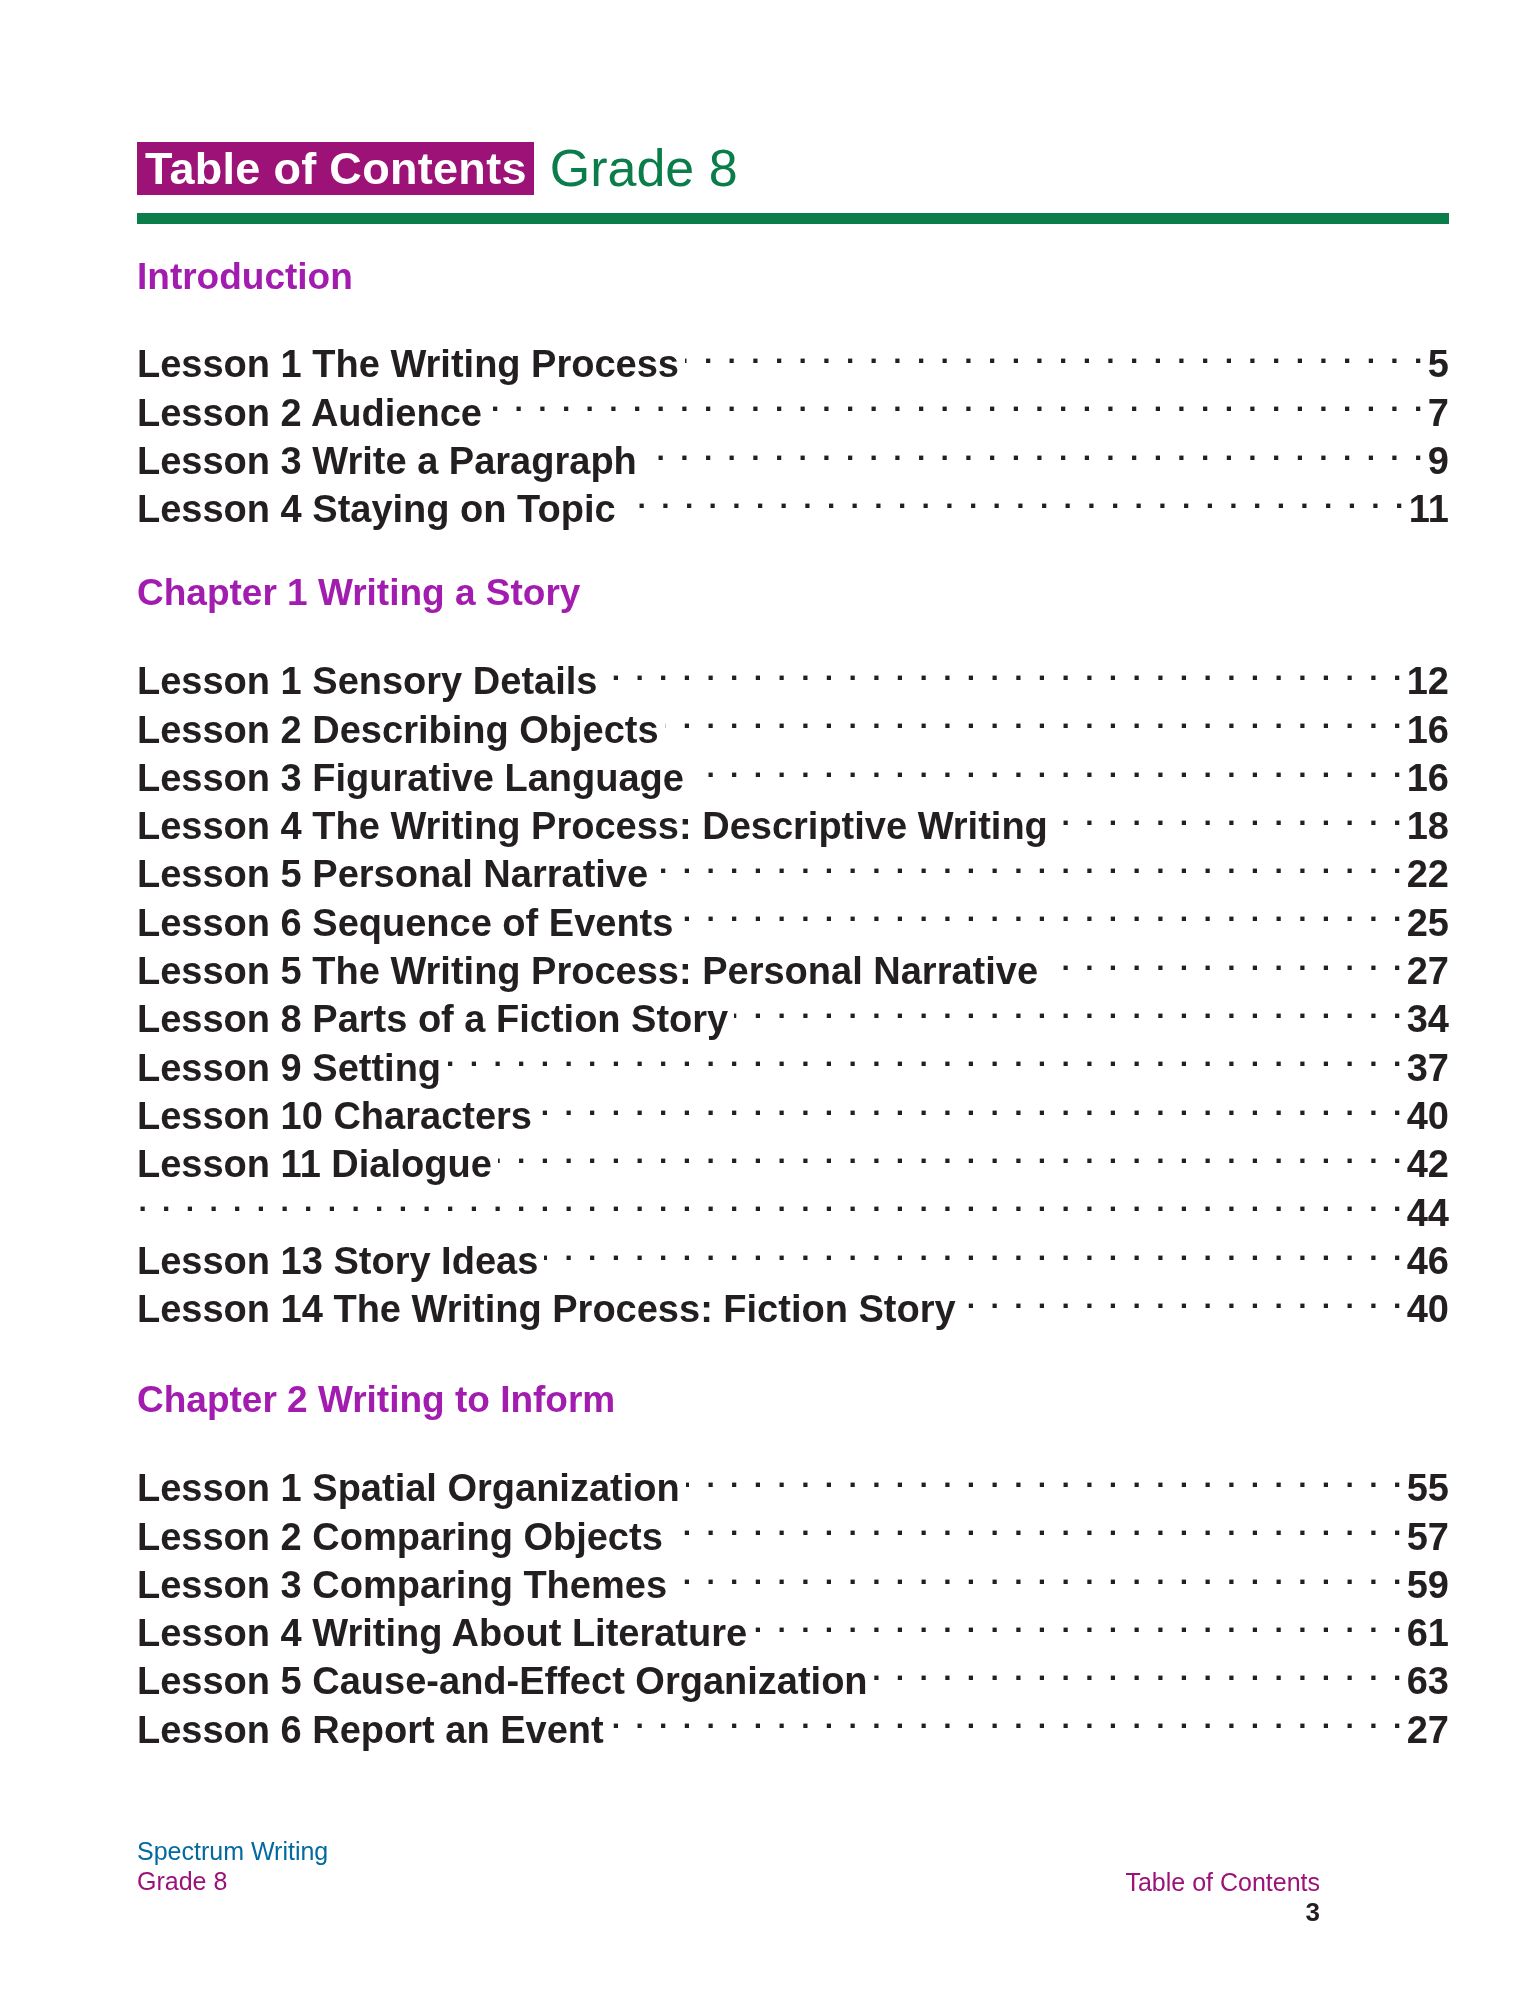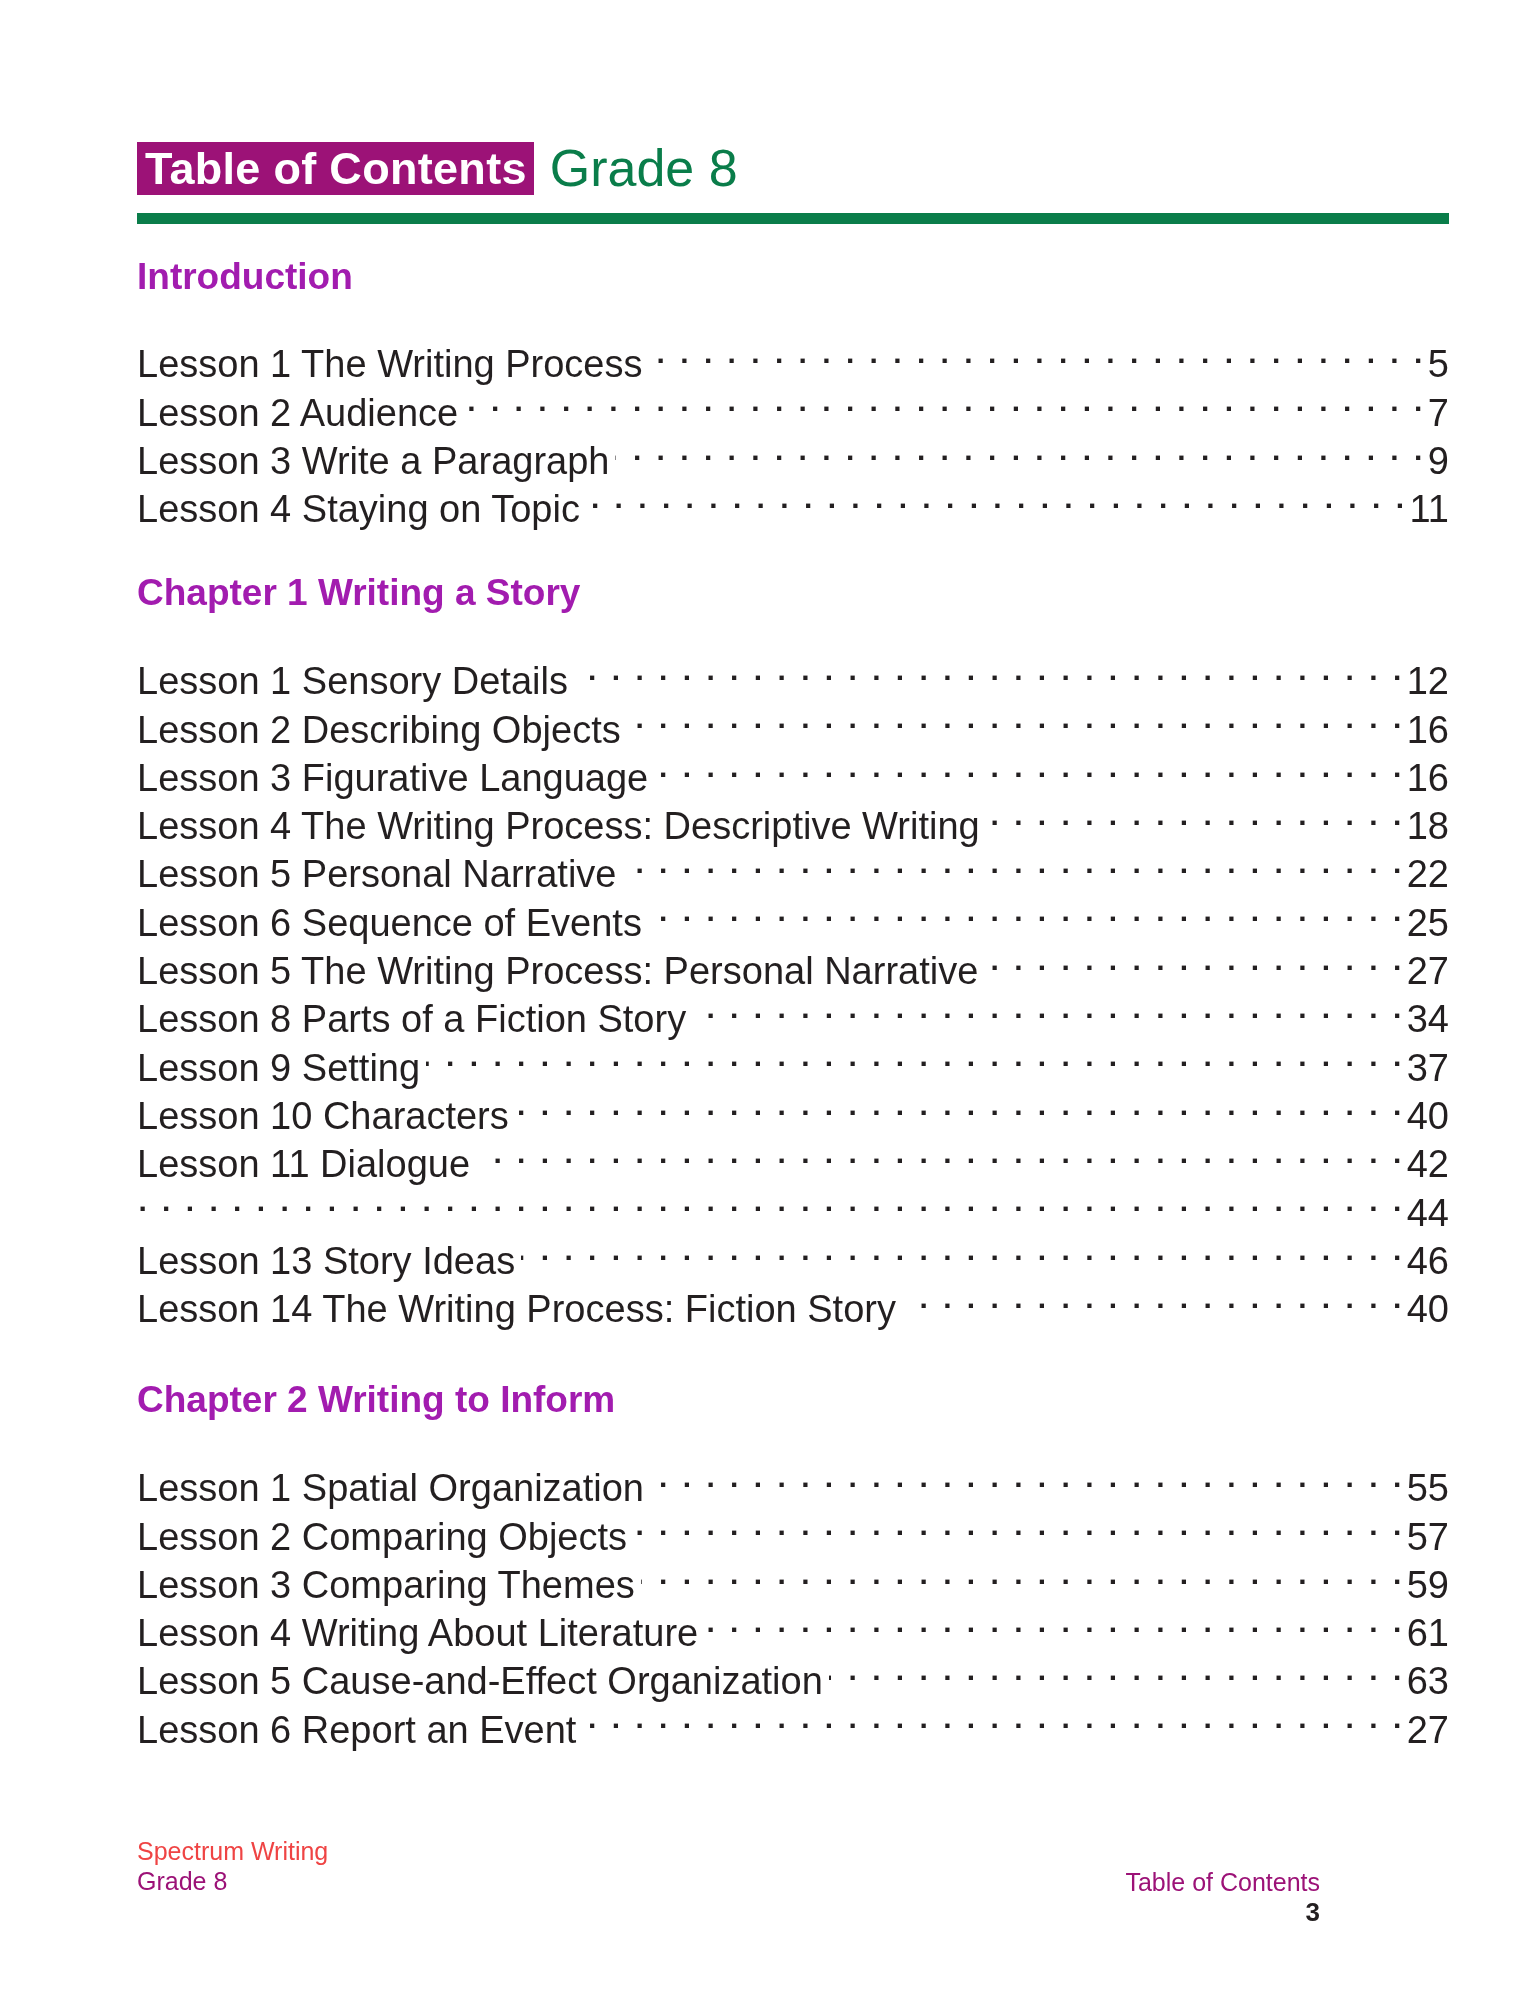"Lesson 1 The Writing Process" .toc-list { font-weight: none -> bold }
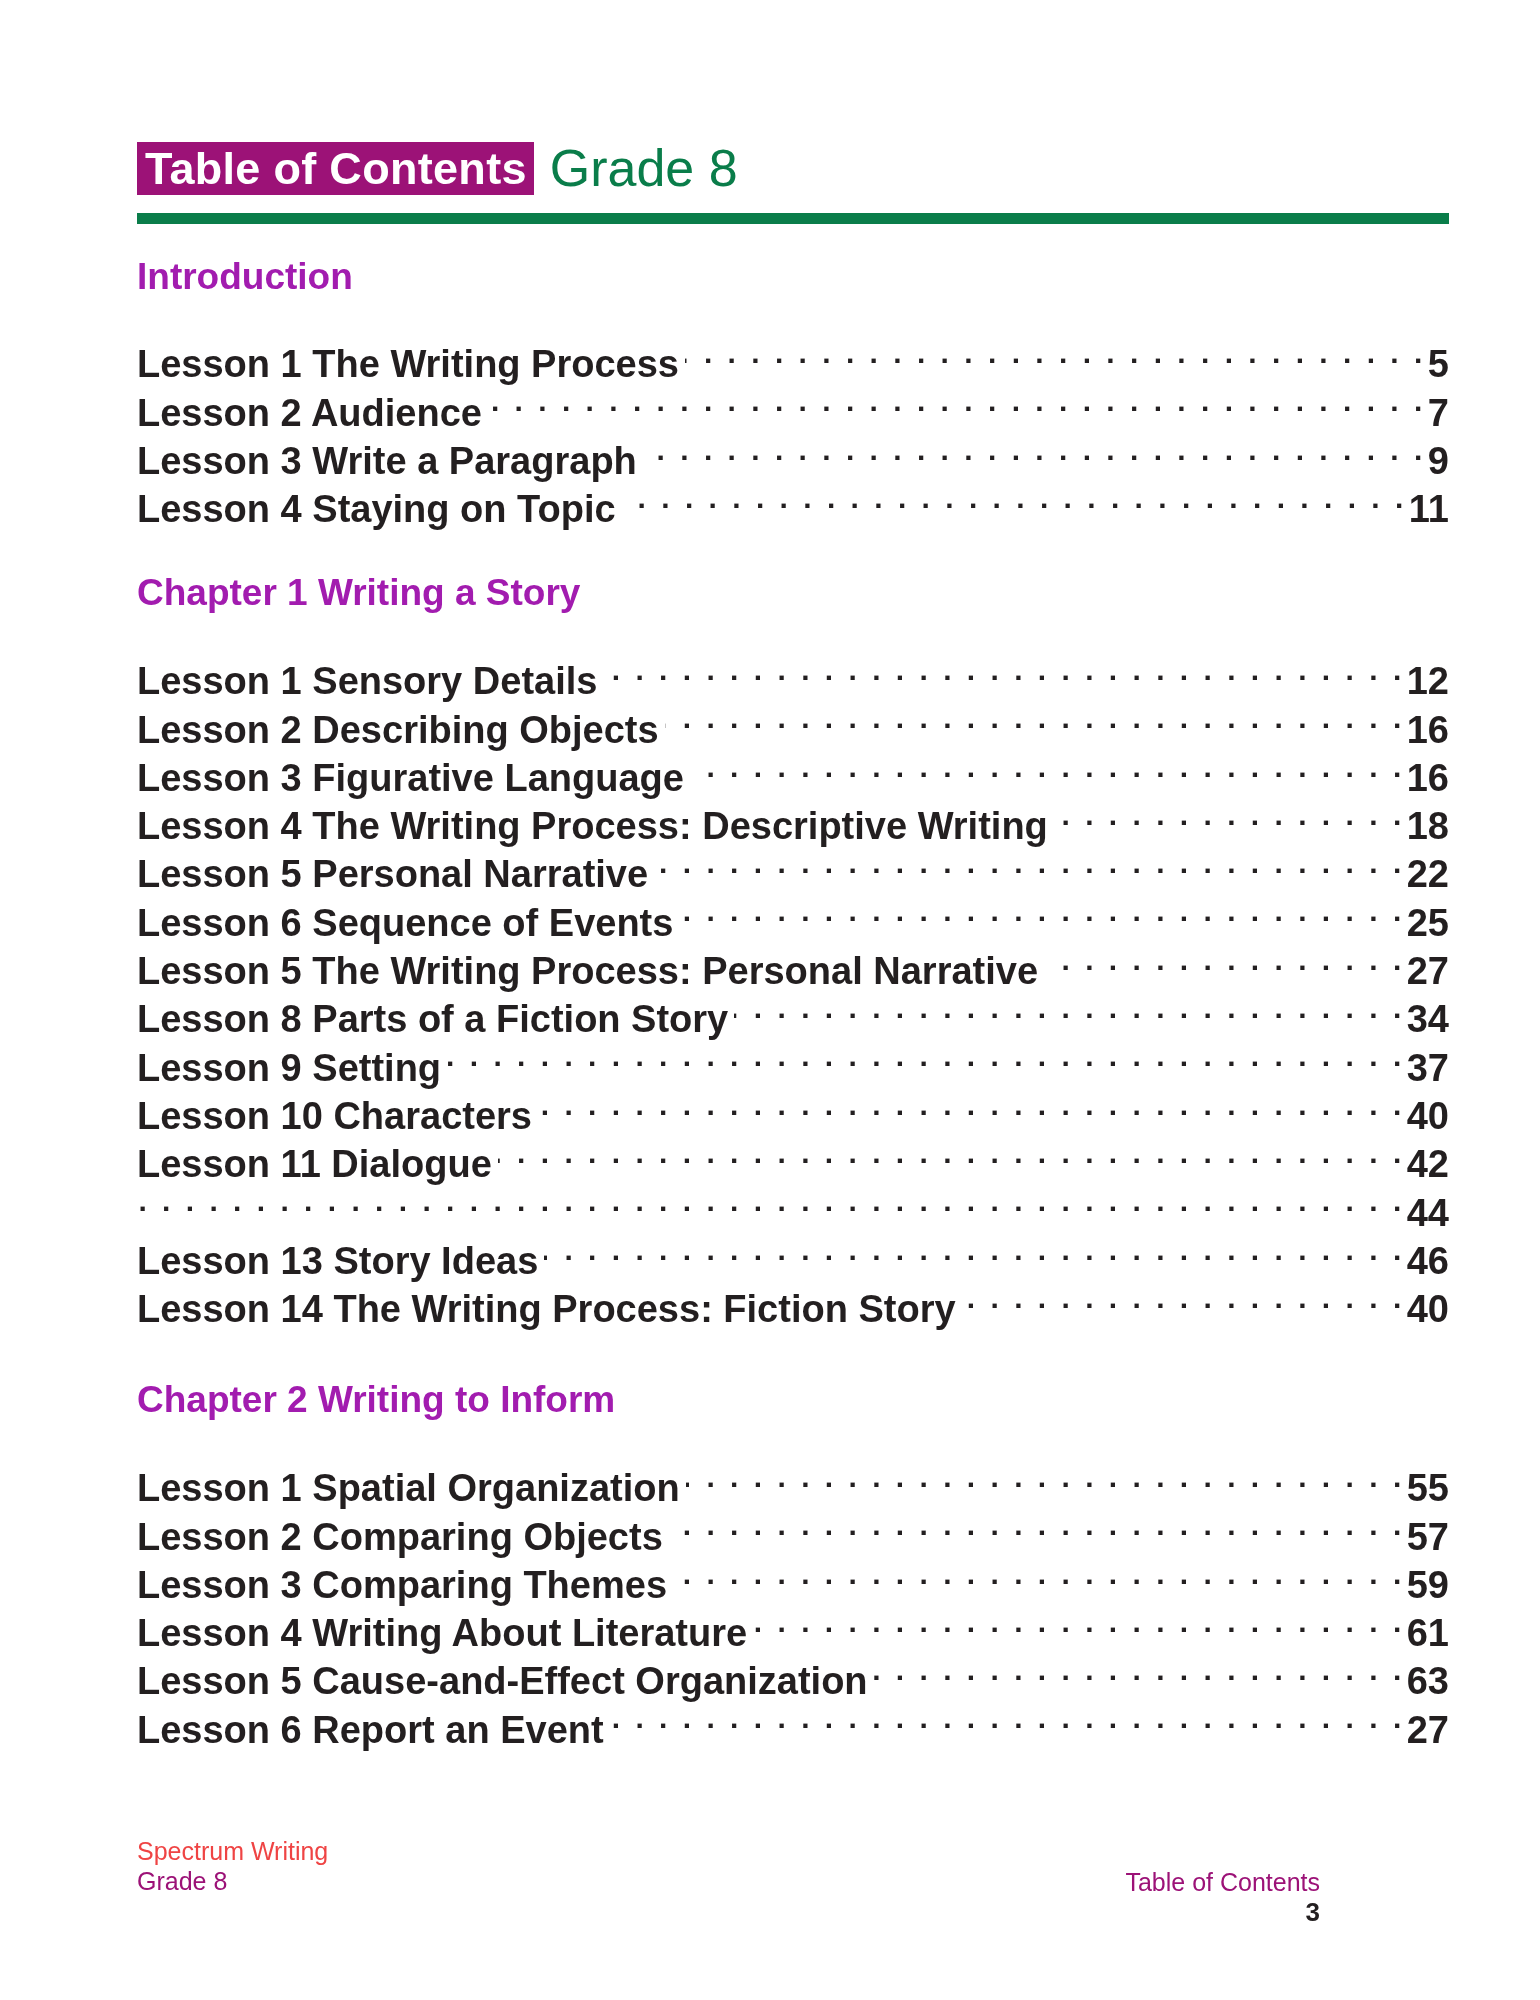"Spectrum Writing" .footer-brand { color: #ef4444 -> #0369a1 }
